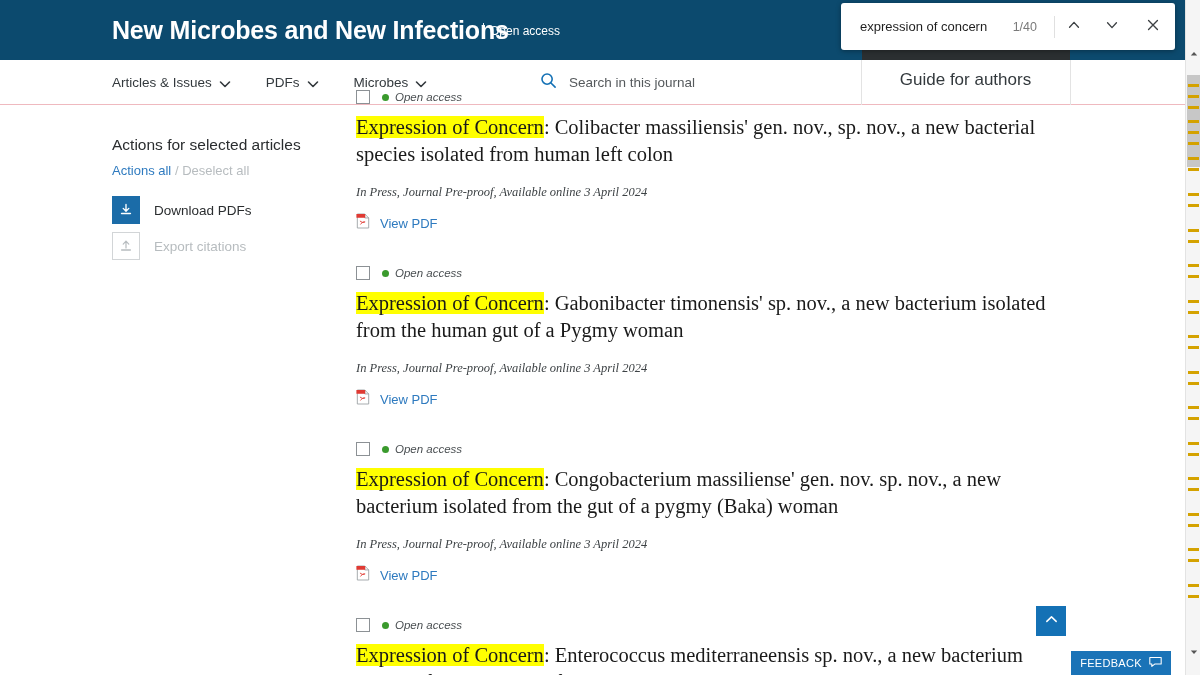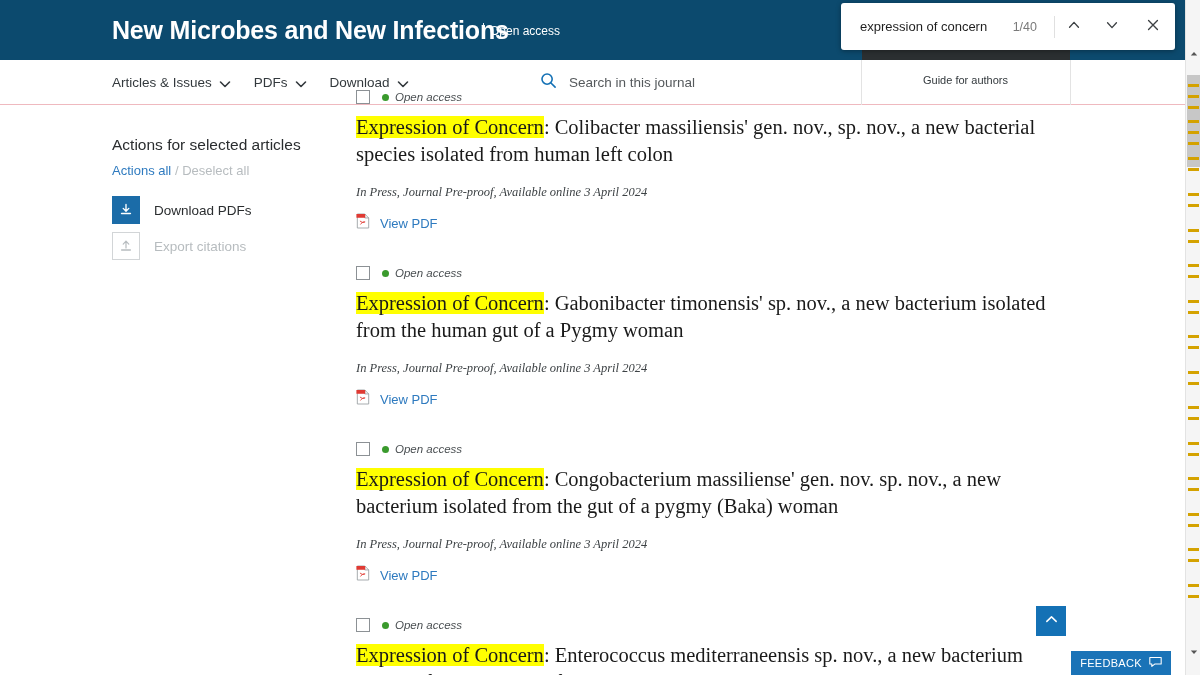"Articles & Issues" .nav-items { gap: 24px -> 36px }
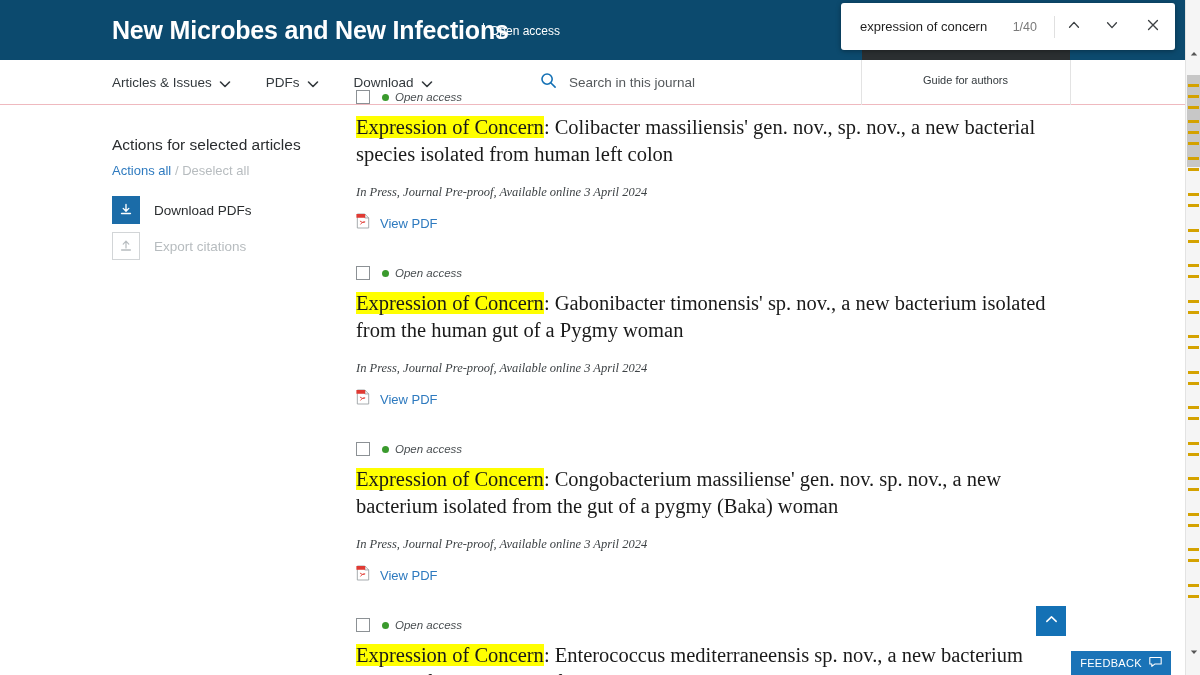"Download" span { text: Download -> Microbes }
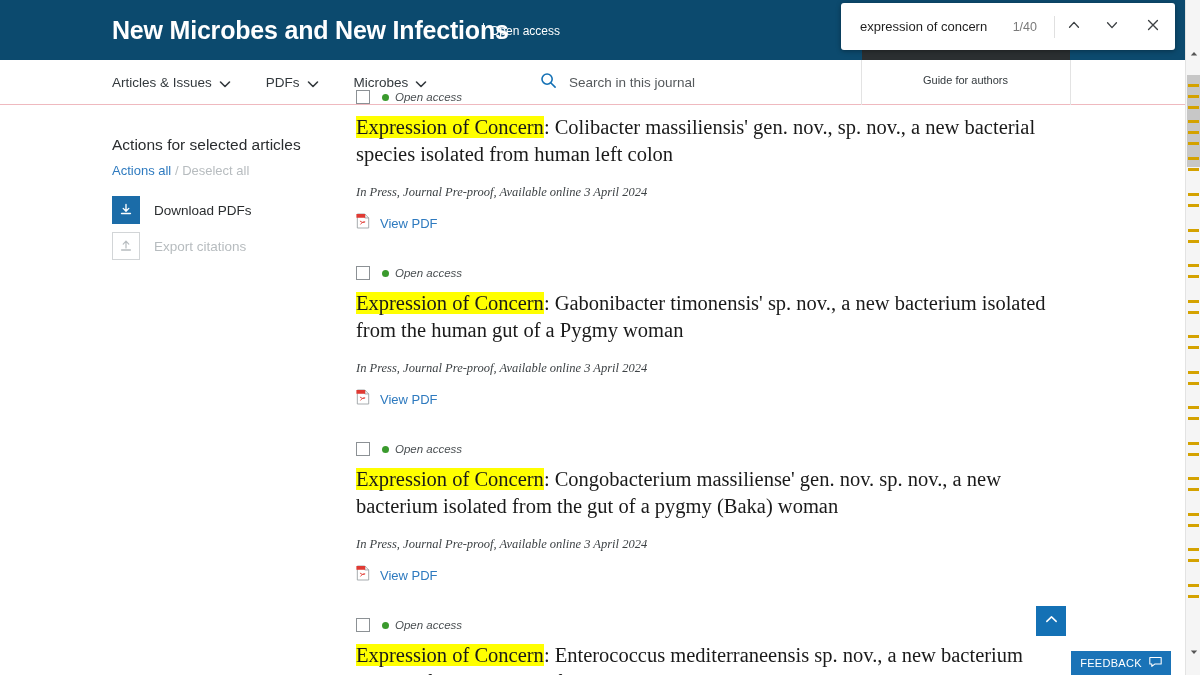"Guide for authors" .guide-authors { font-size: 11px -> 17px }
